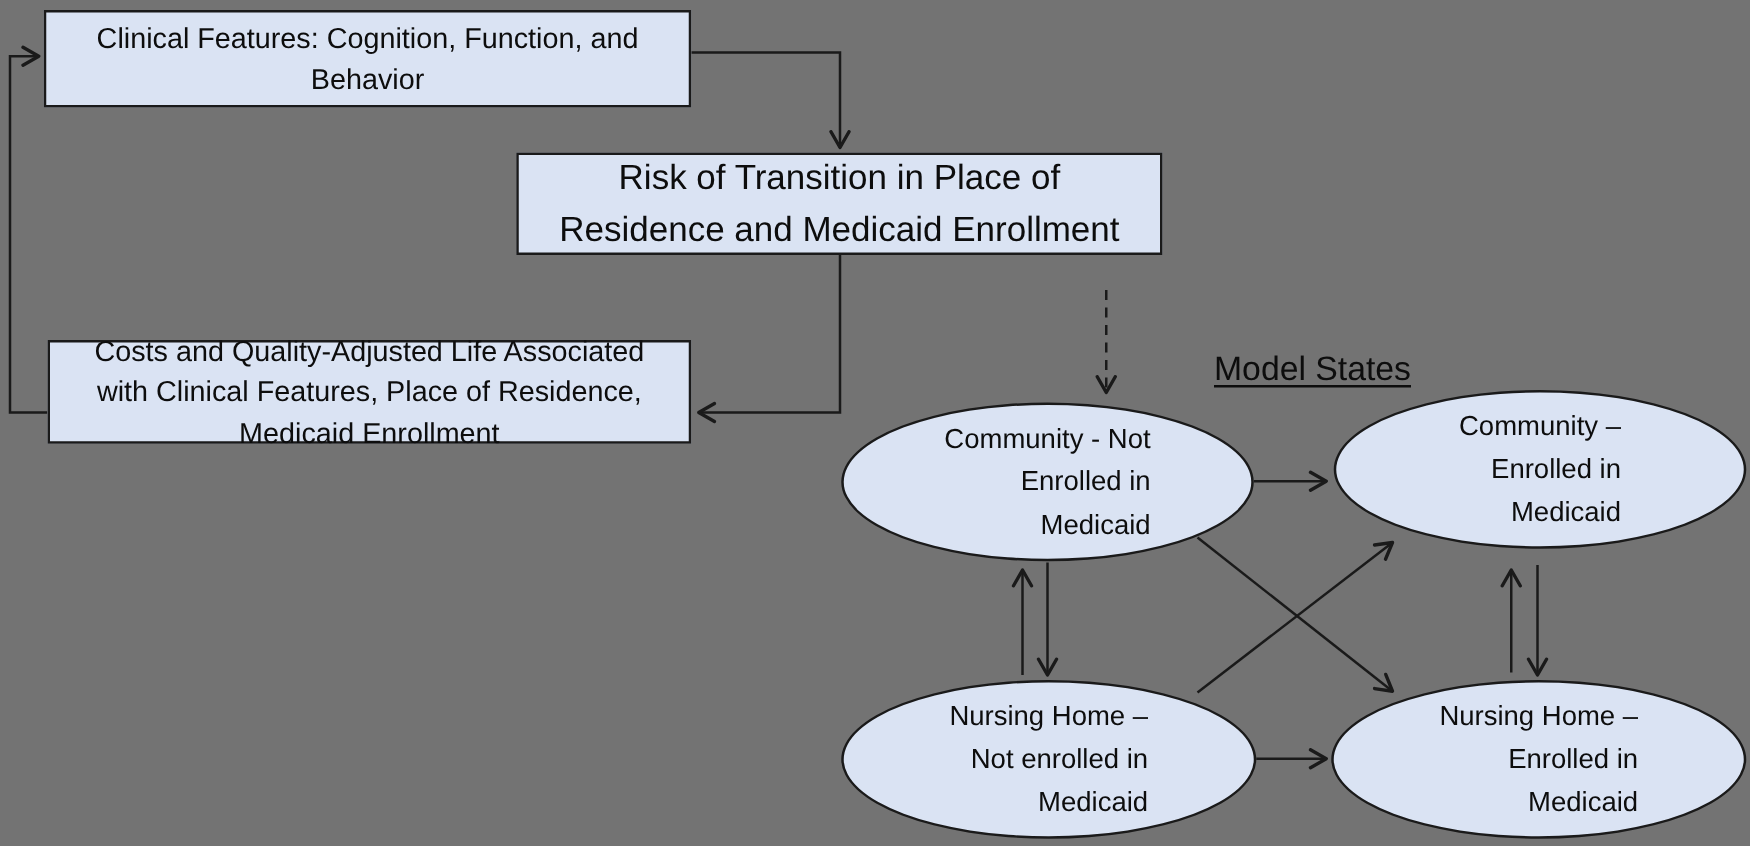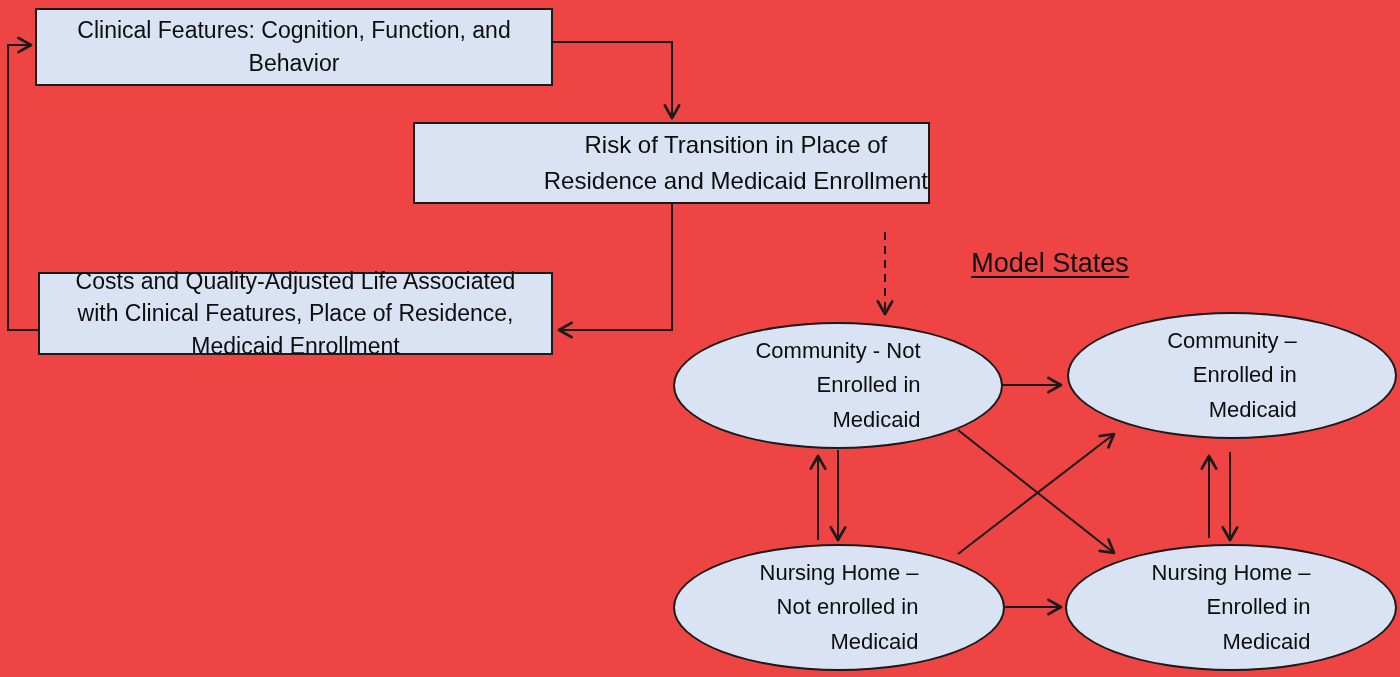"Clinical Features: Cognition, Function," .canvas { background: #ef4444 -> #737373 }
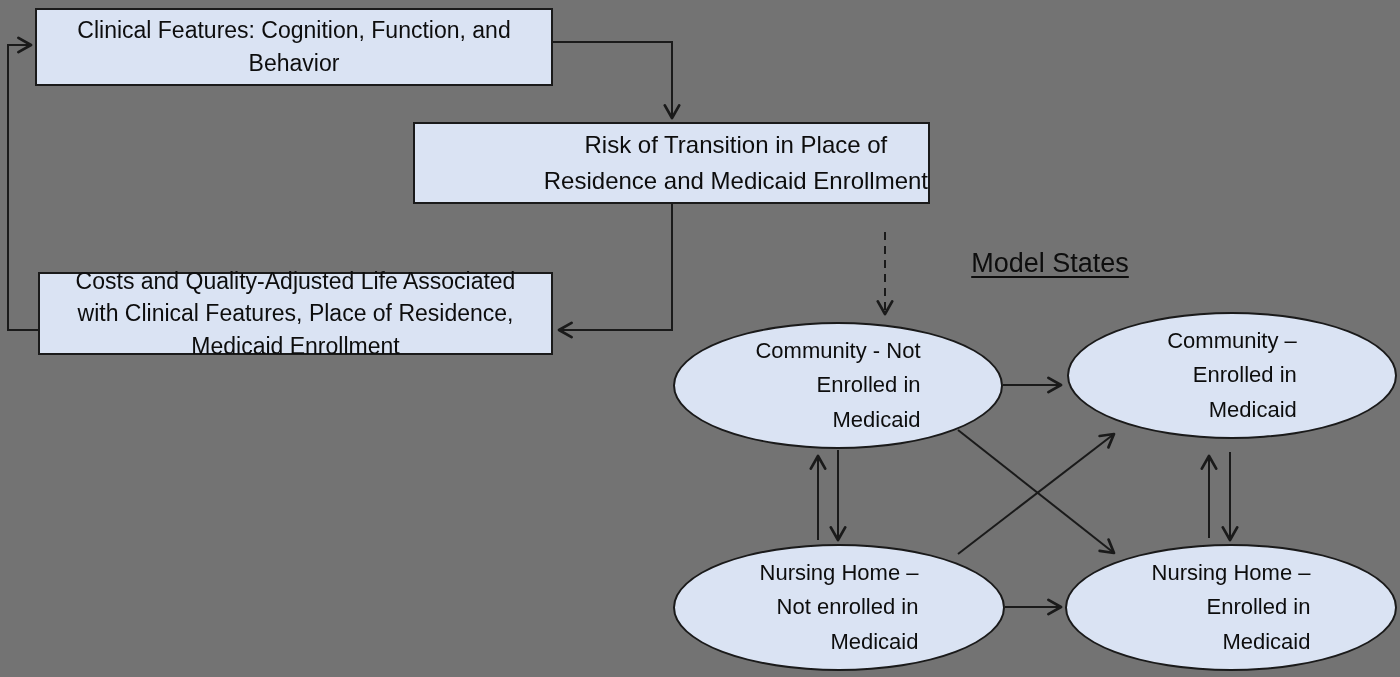"Risk of Transition in Place" .flow-box.mid { font-size: 24px -> 28px; justify-content: flex-end -> none }
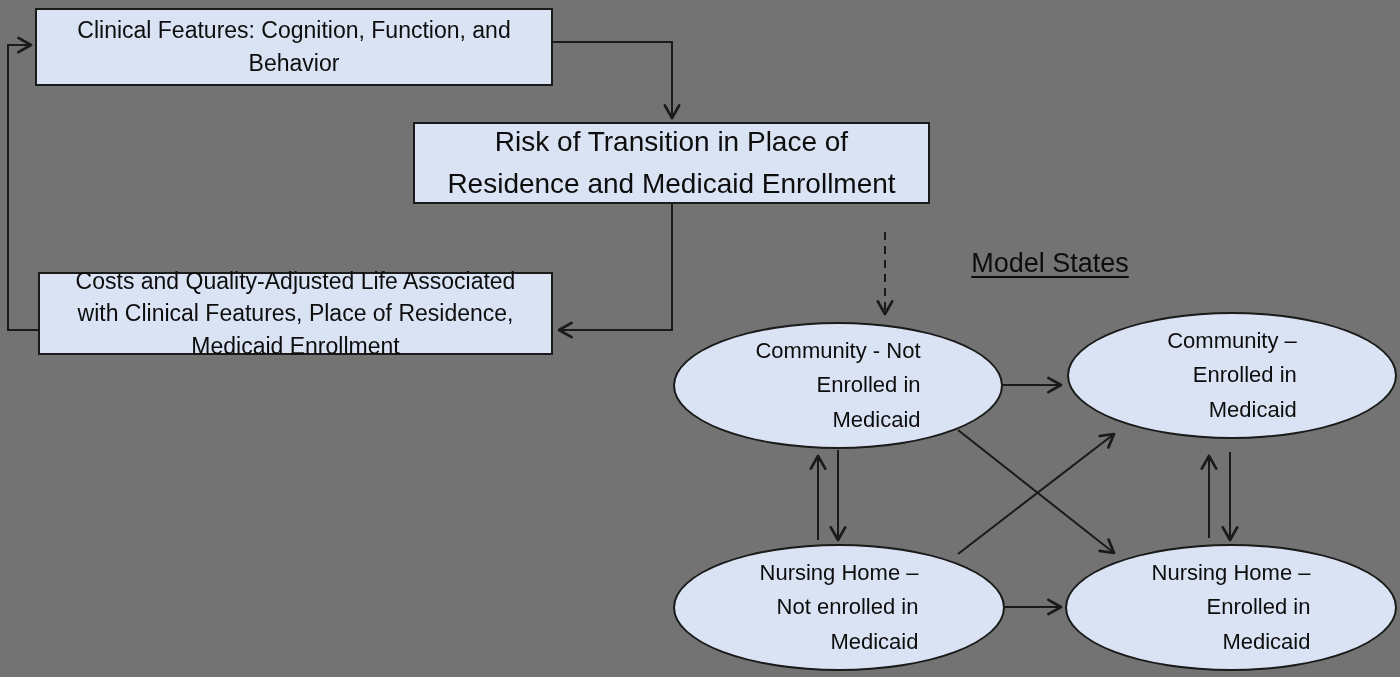"Model States" .section-title { margin-top: none -> 32px }
